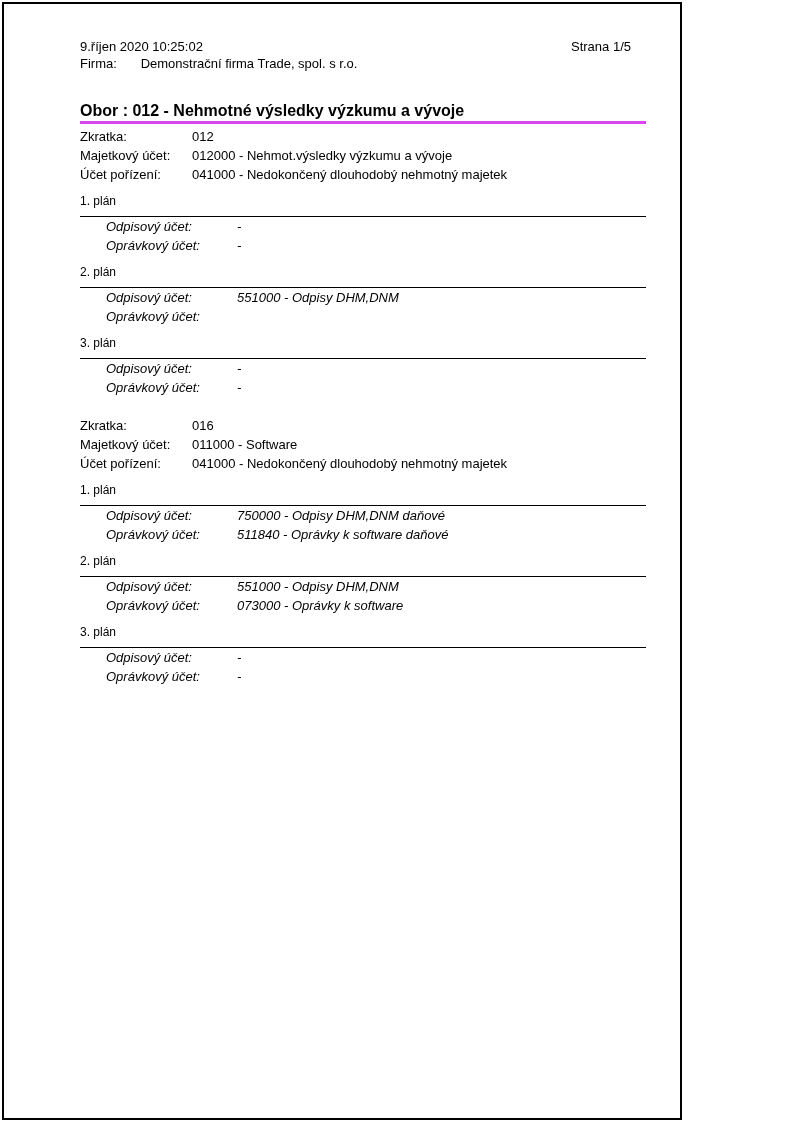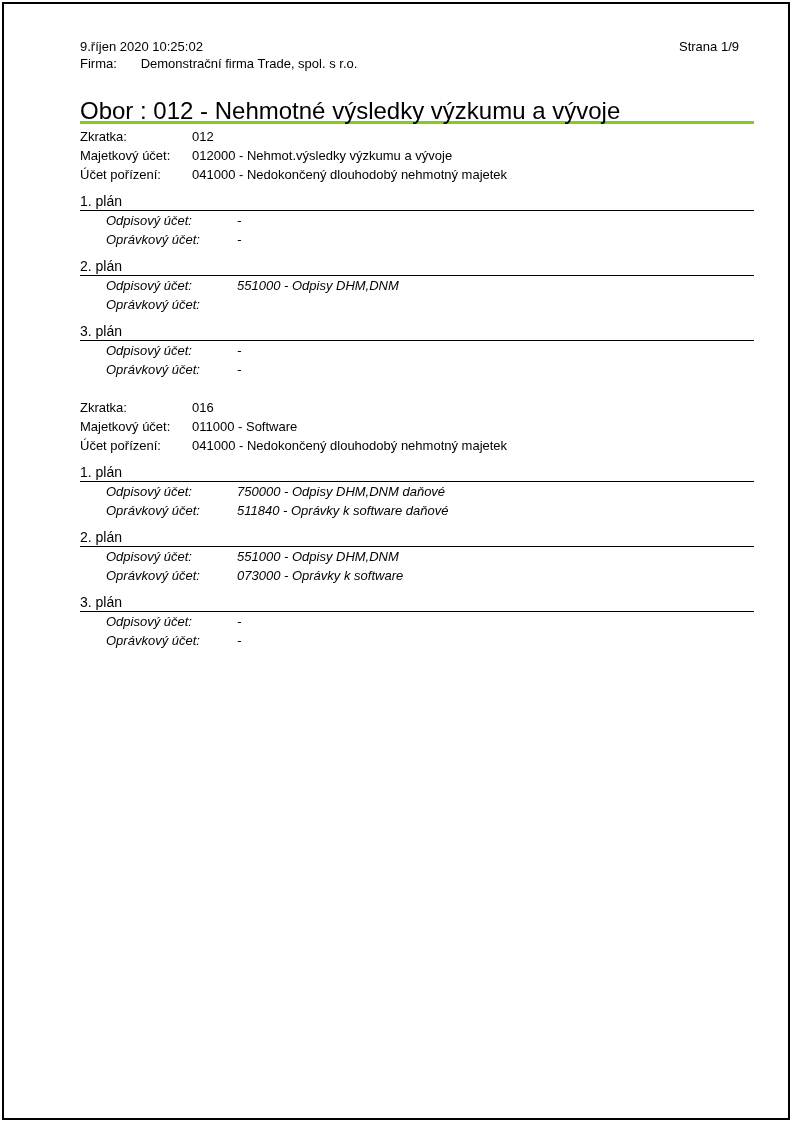"9.říjen 2020 10:25:02" .page { width: 788px -> 680px }
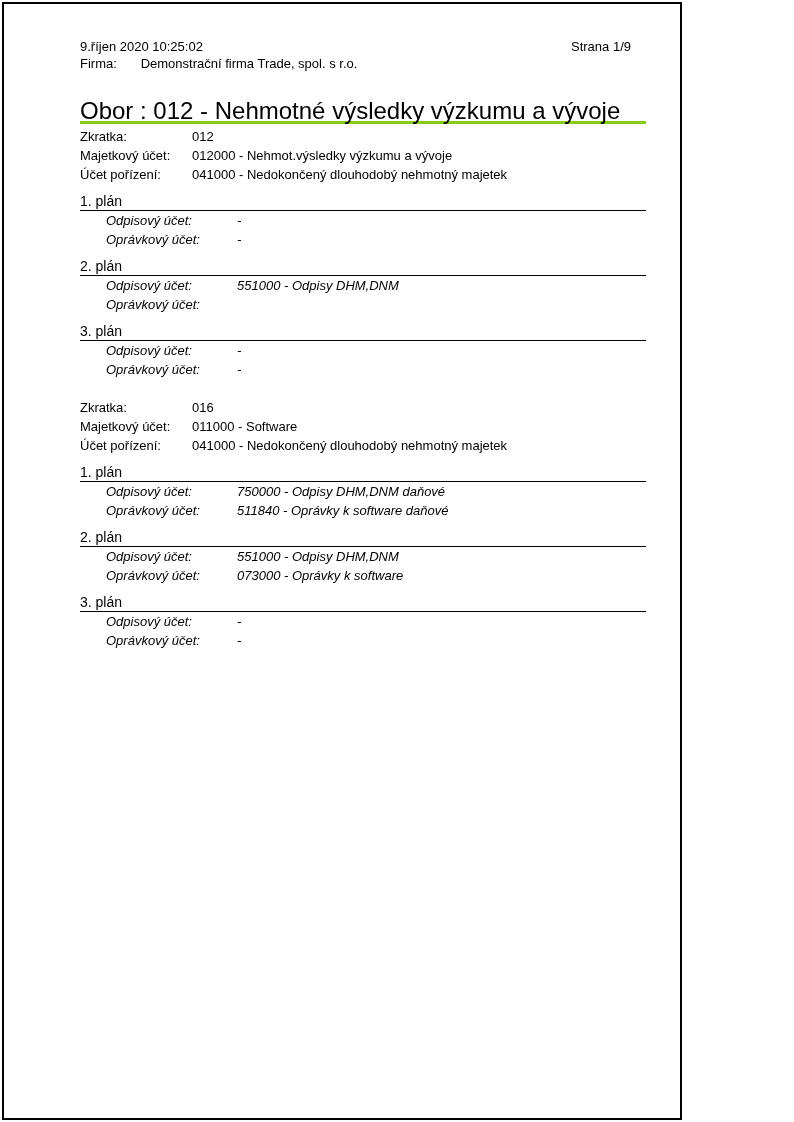"Strana 1/9" span.page-num { text: 1/9 -> 1/5 }
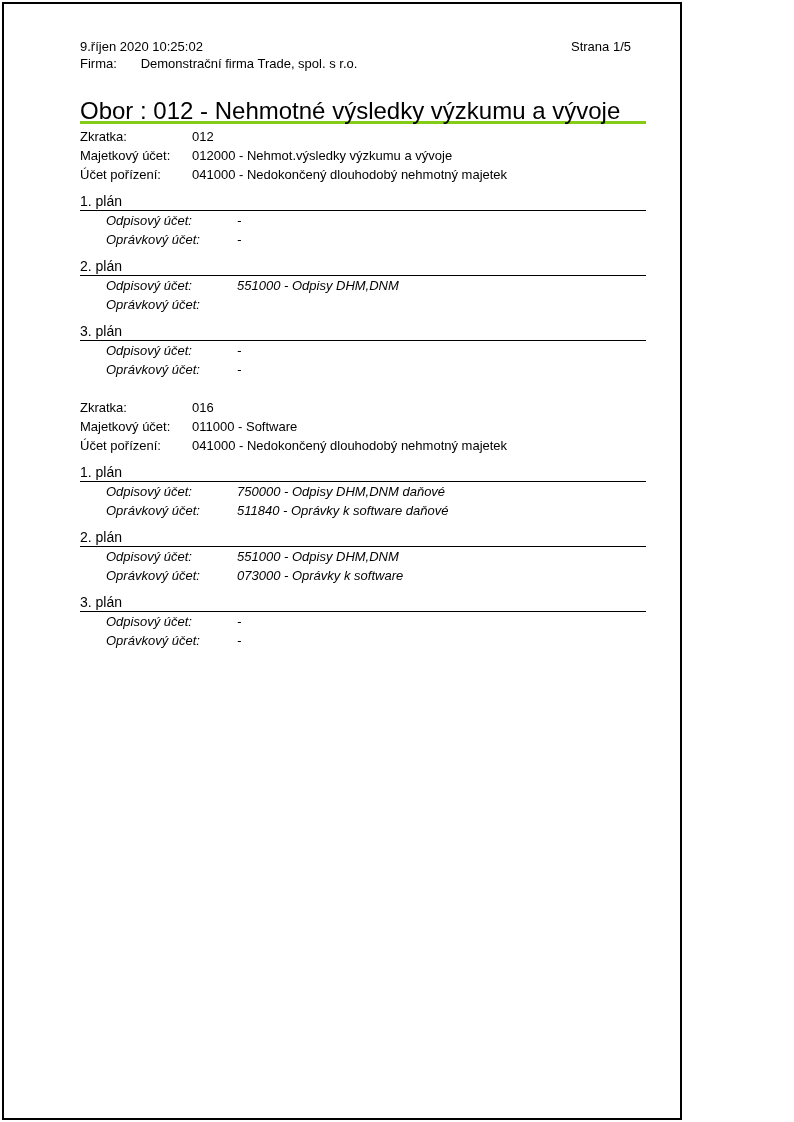"Obor : 012 - Nehmotné" .obor-heading { border-bottom: 3px solid #84cc16 -> 3px solid #d946ef; font-size: 24px -> 16px; font-weight: normal -> bold }
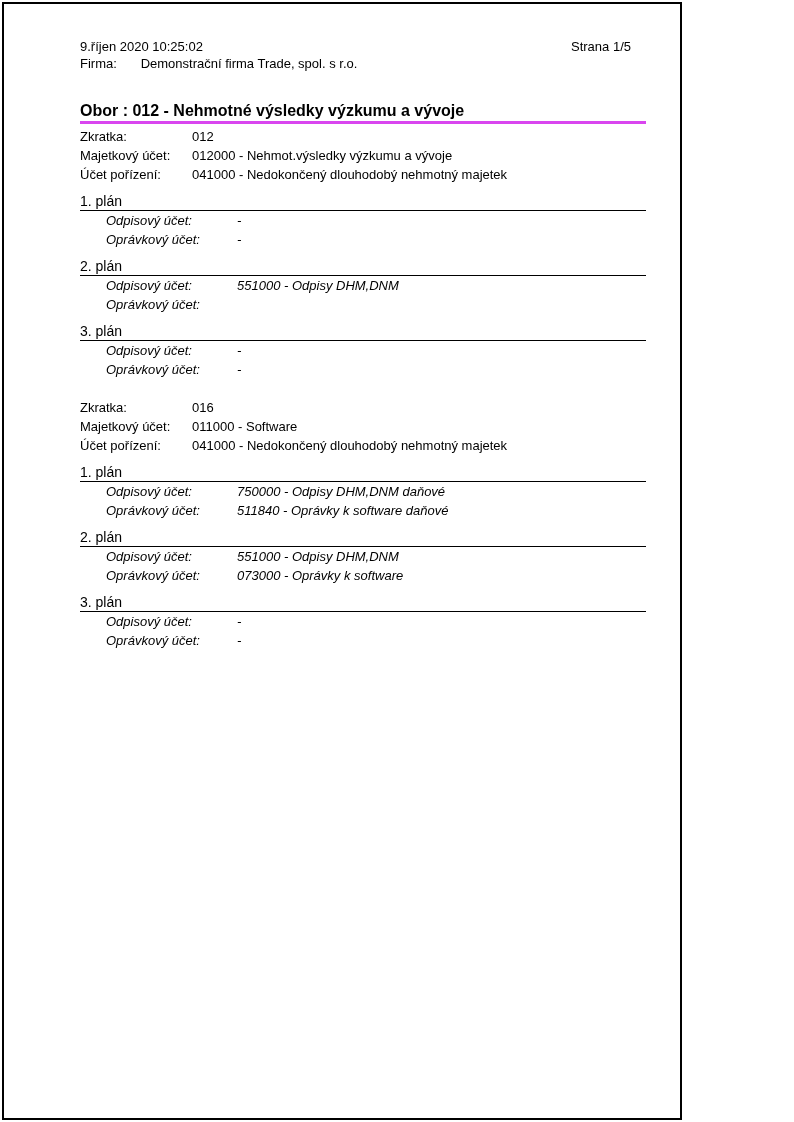"1. plán" .plan-name { font-size: 14px -> 12px; padding-bottom: 1px -> 7px }
